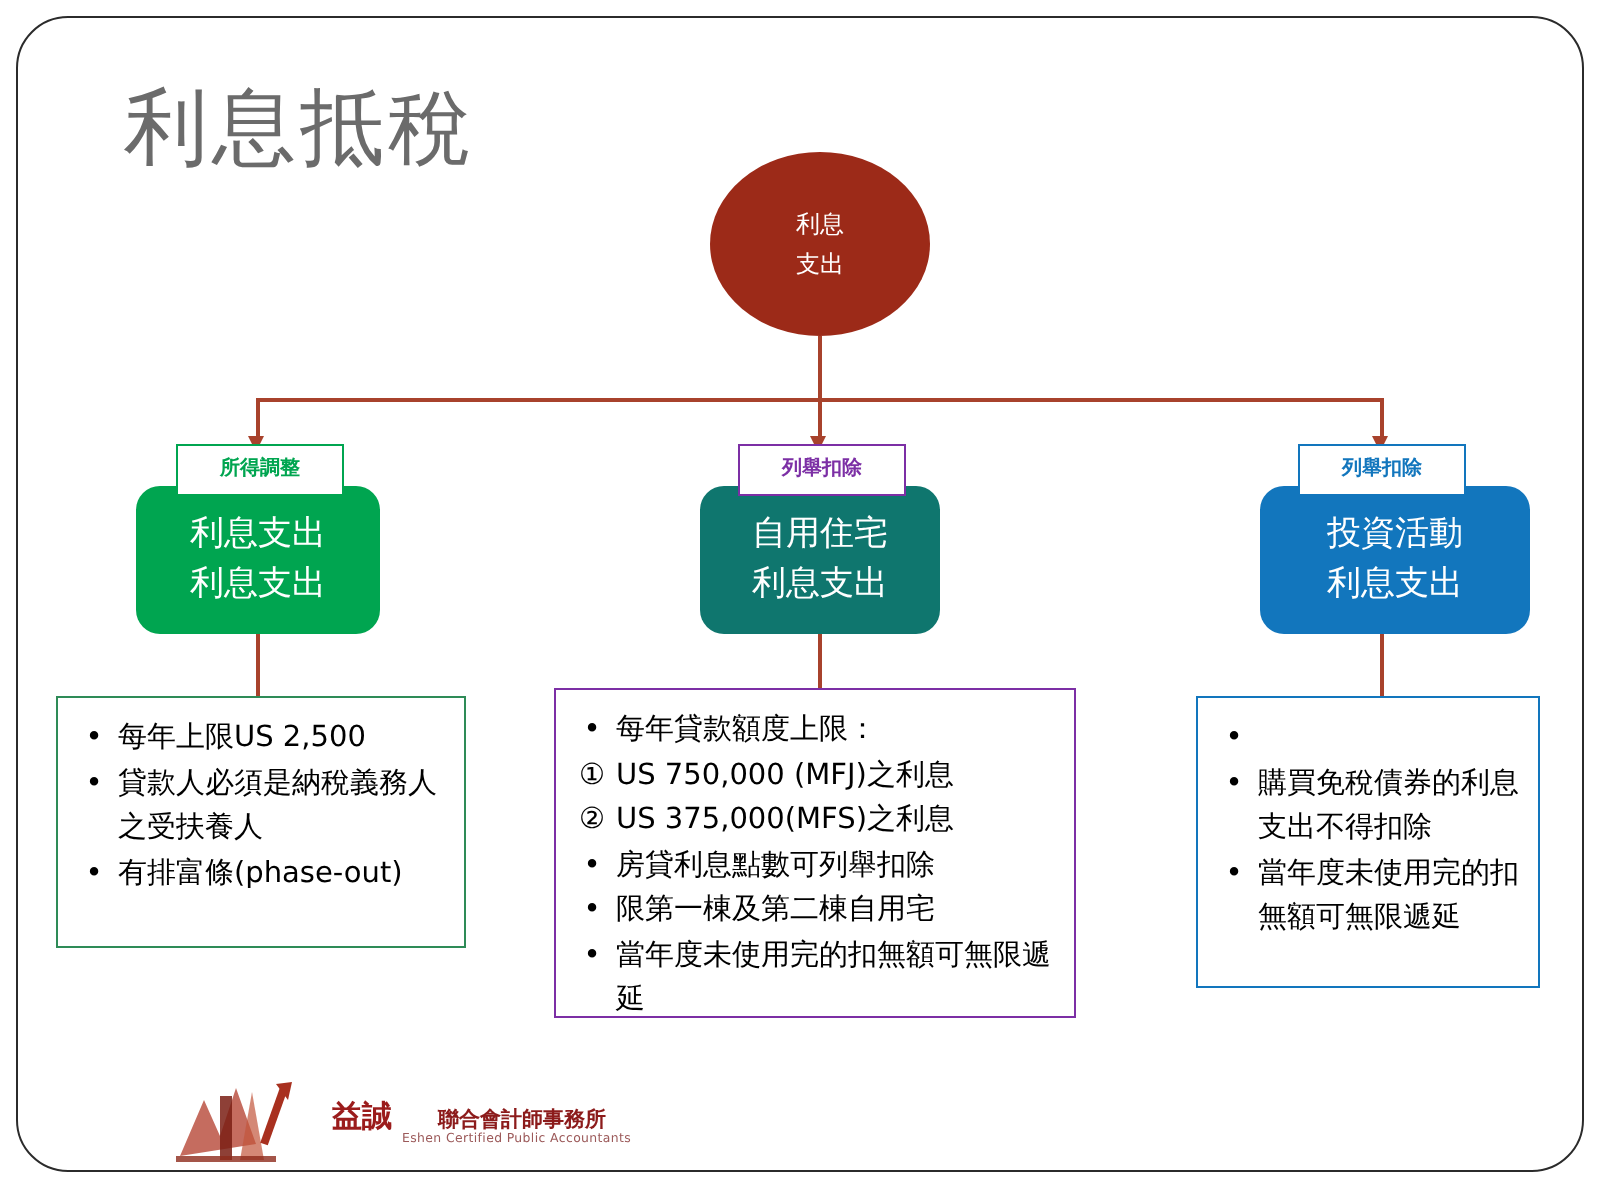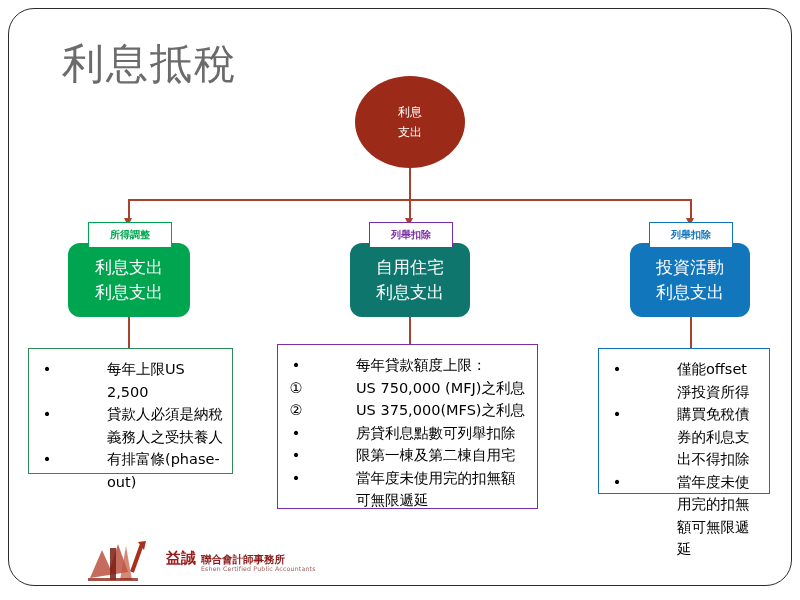"投資活動" div.cat { width: 120px -> 135px }
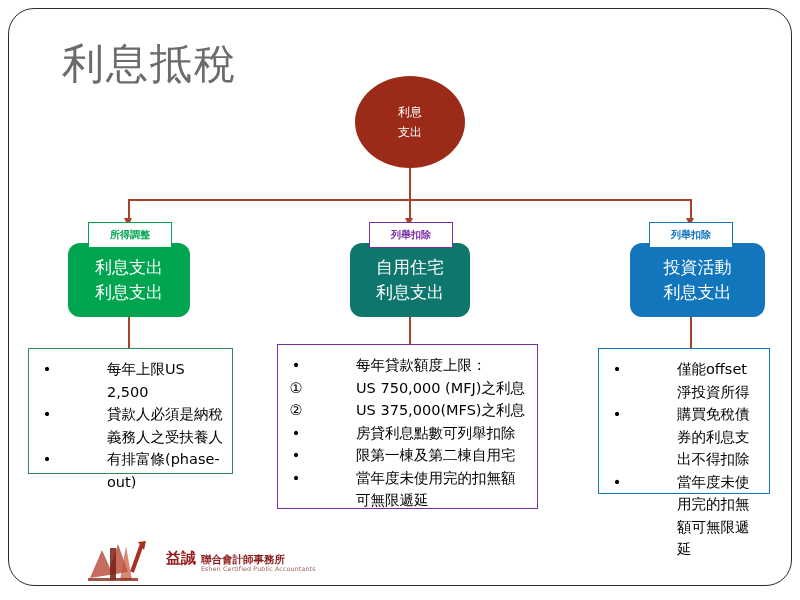"每年上限US 2,500" .bullets li .tx { margin-left: 48px -> none }
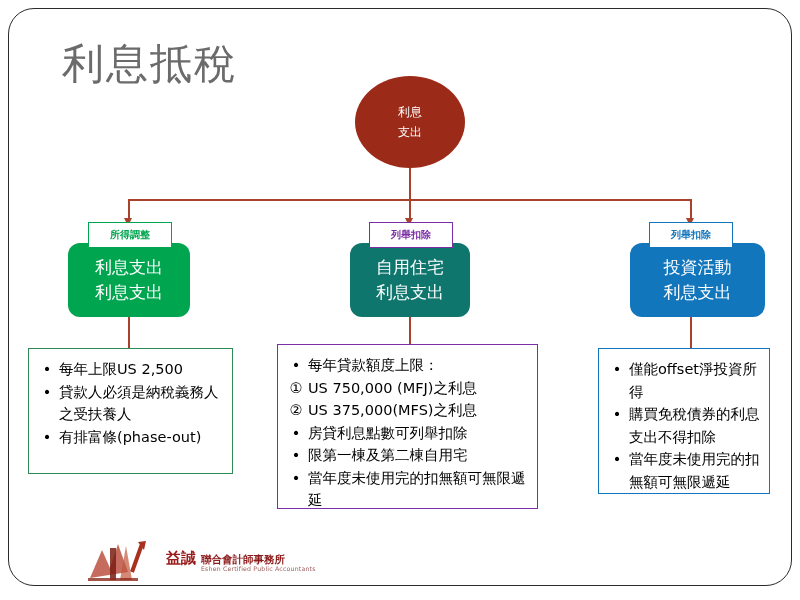"僅能offset淨投資所得" span.tx { html: <span>僅能offset淨投資所得</span> -> none }
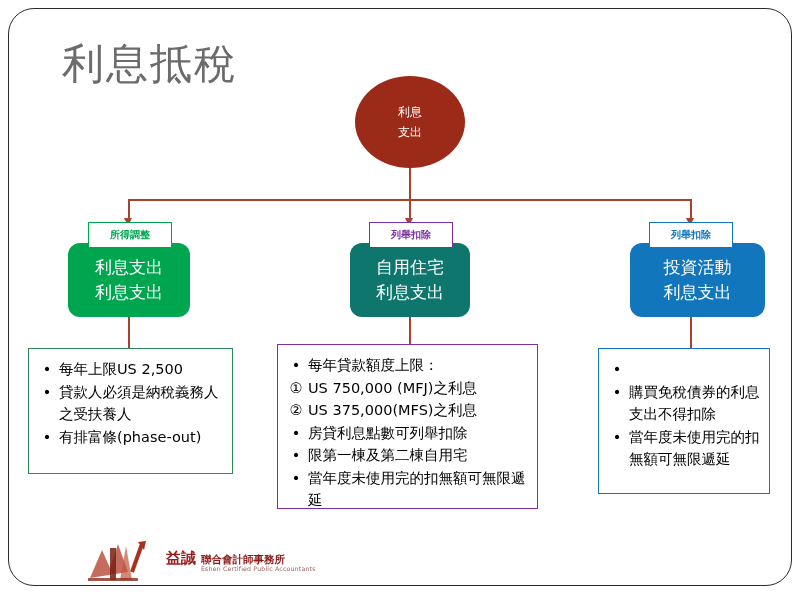"聯合會計師事務所" span.logo-cn-sm { margin-left: none -> 18px }
